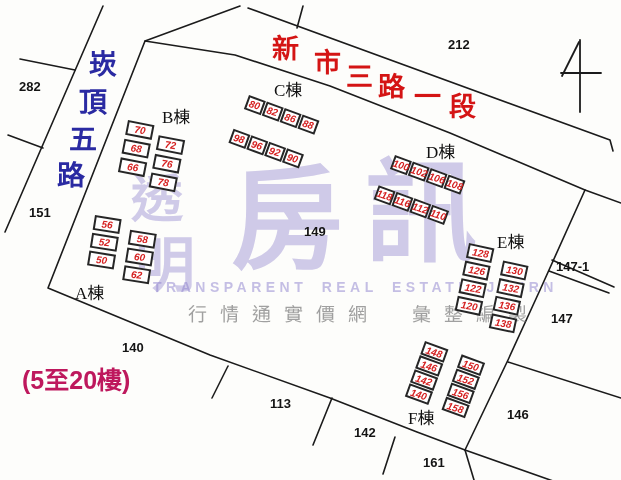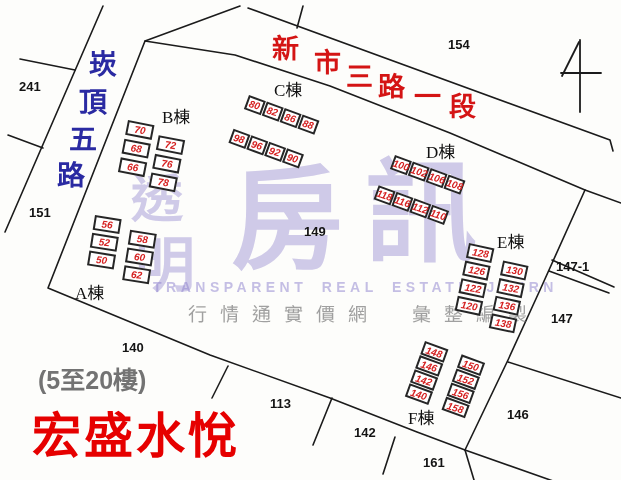"154" span.lot { text: 154 -> 212 }
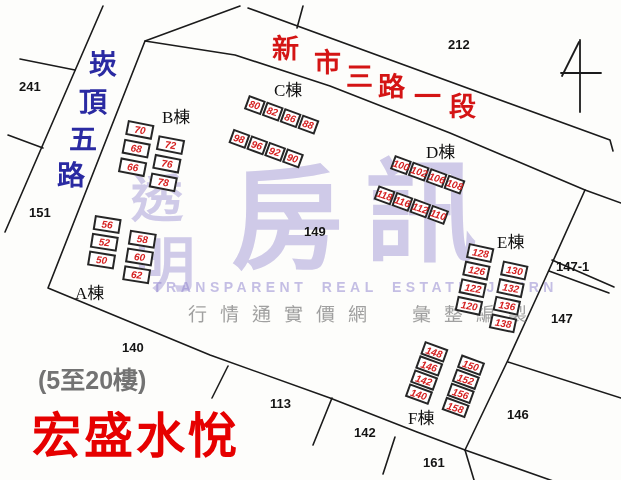"241" span.lot { text: 241 -> 282 }
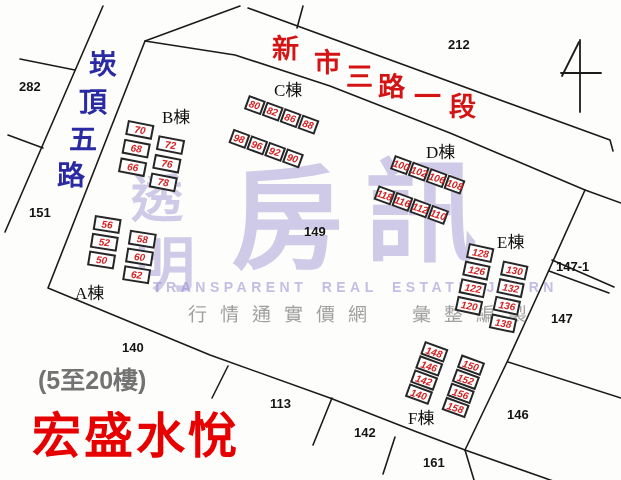"(5至20樓)" .floors-note { color: #737373 -> #be185d; left: 38px -> 22px }
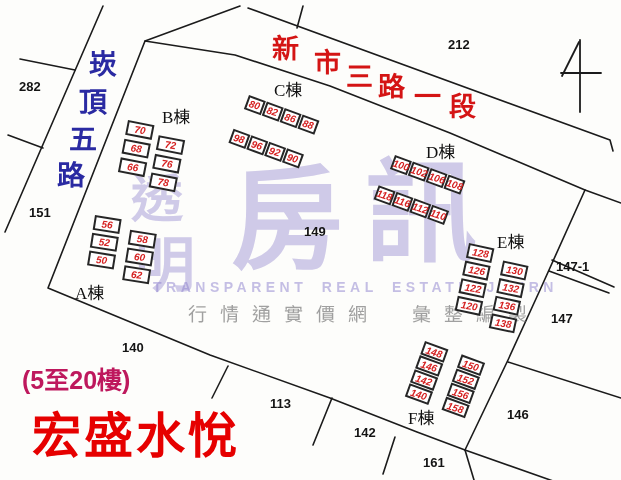"宏盛水悅" span.project-name { html: <span>宏盛水悅</span> -> none }
